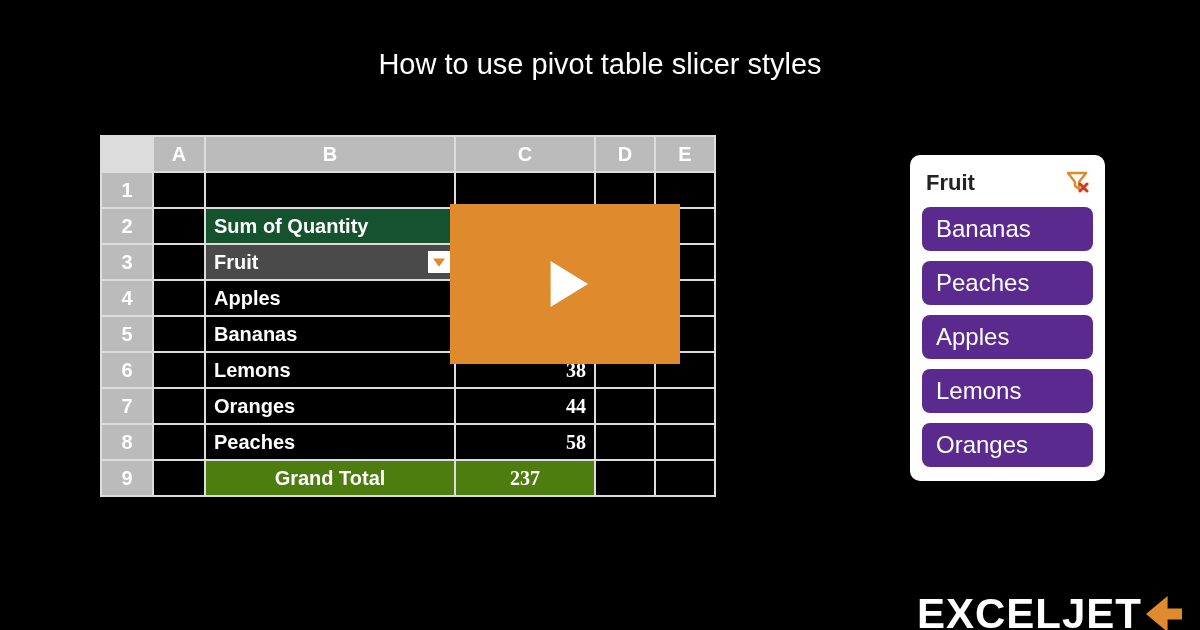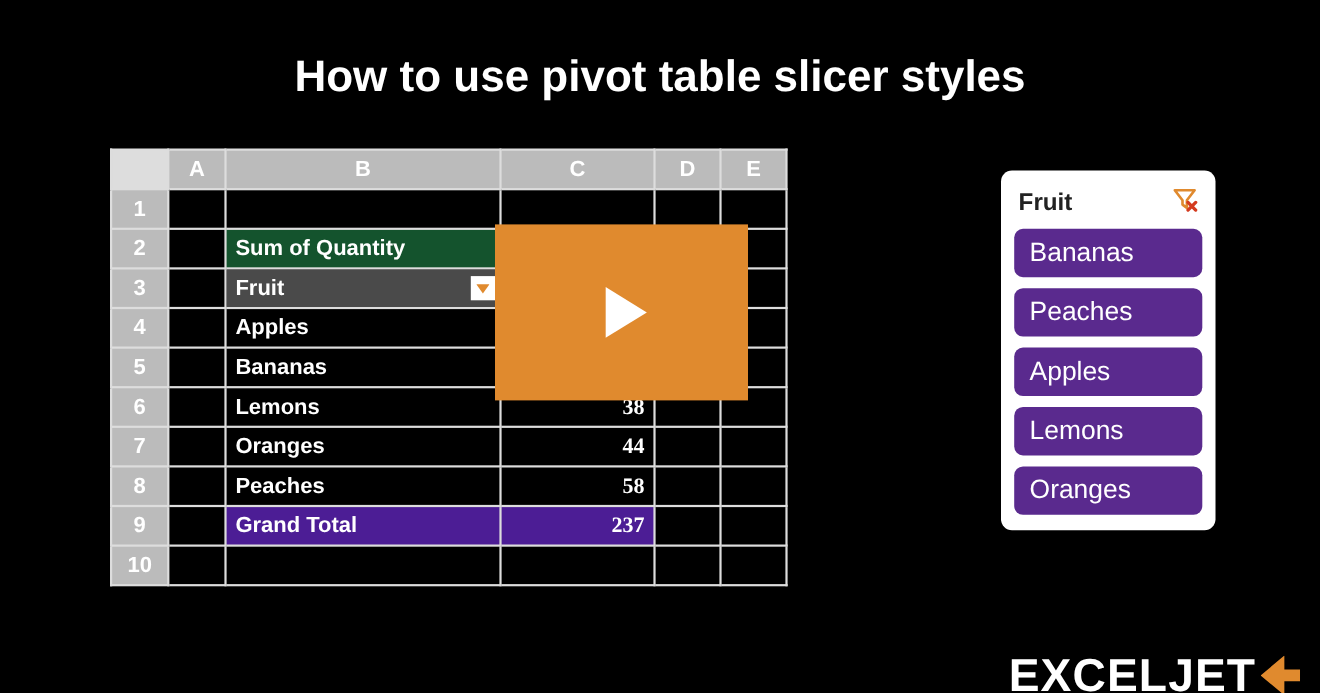"How to use pivot table" .title { font-size: 40px -> 29px; font-weight: 700 -> 400 }
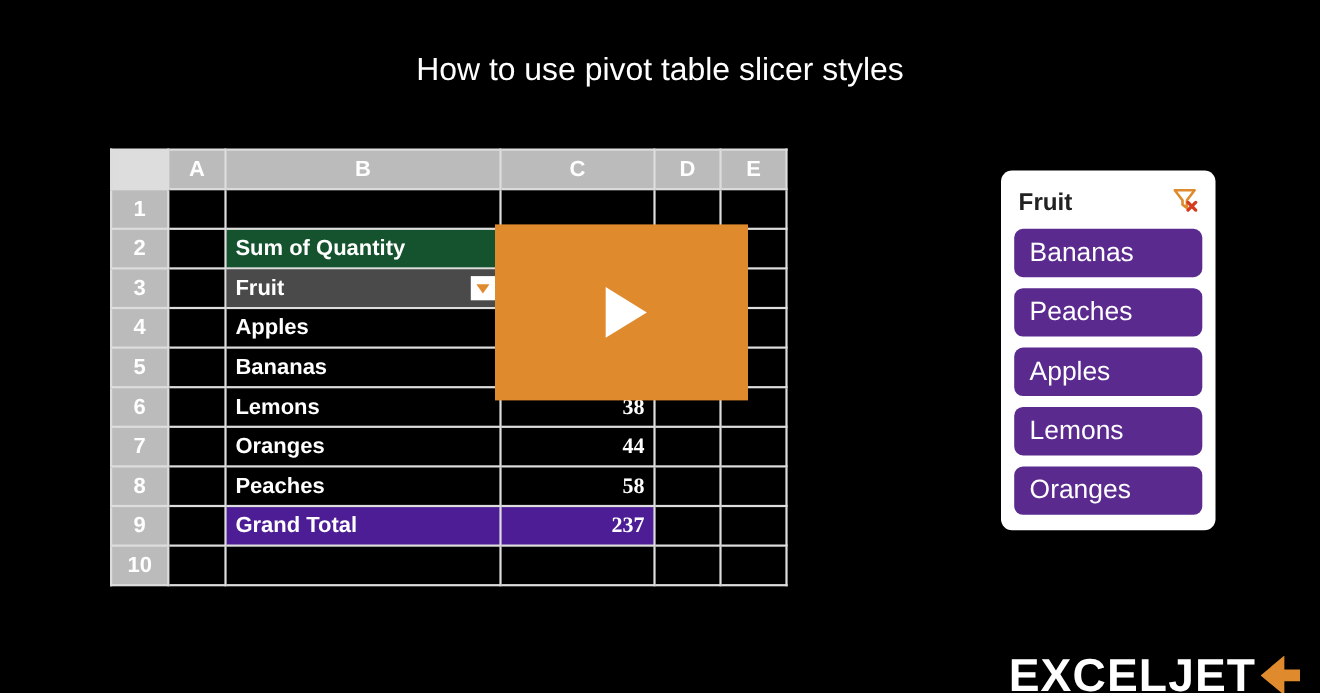"Grand Total" .grand { background: #4c1d95 -> #4d7c0f; text-align: none -> center }
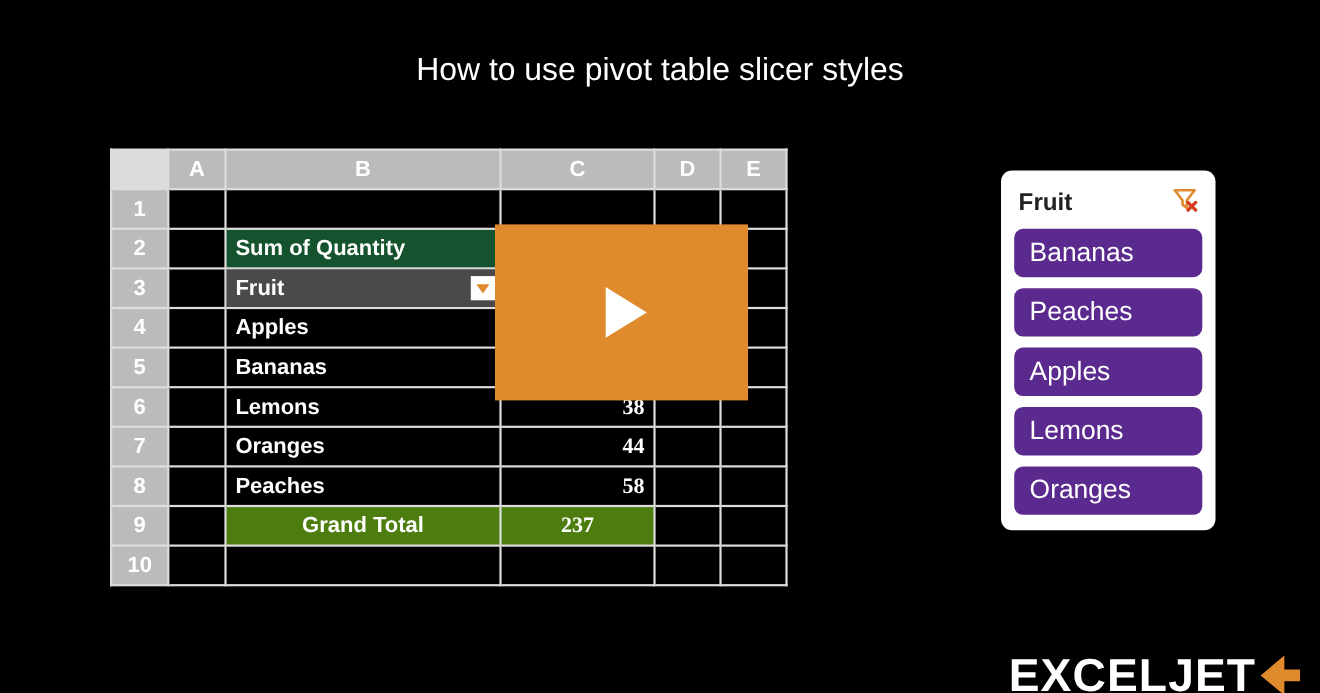"10" tr { html: <tr> <th>10</th> <td></td> <td></td> <td></td> <td></td> <td></td> </tr> -> none }
